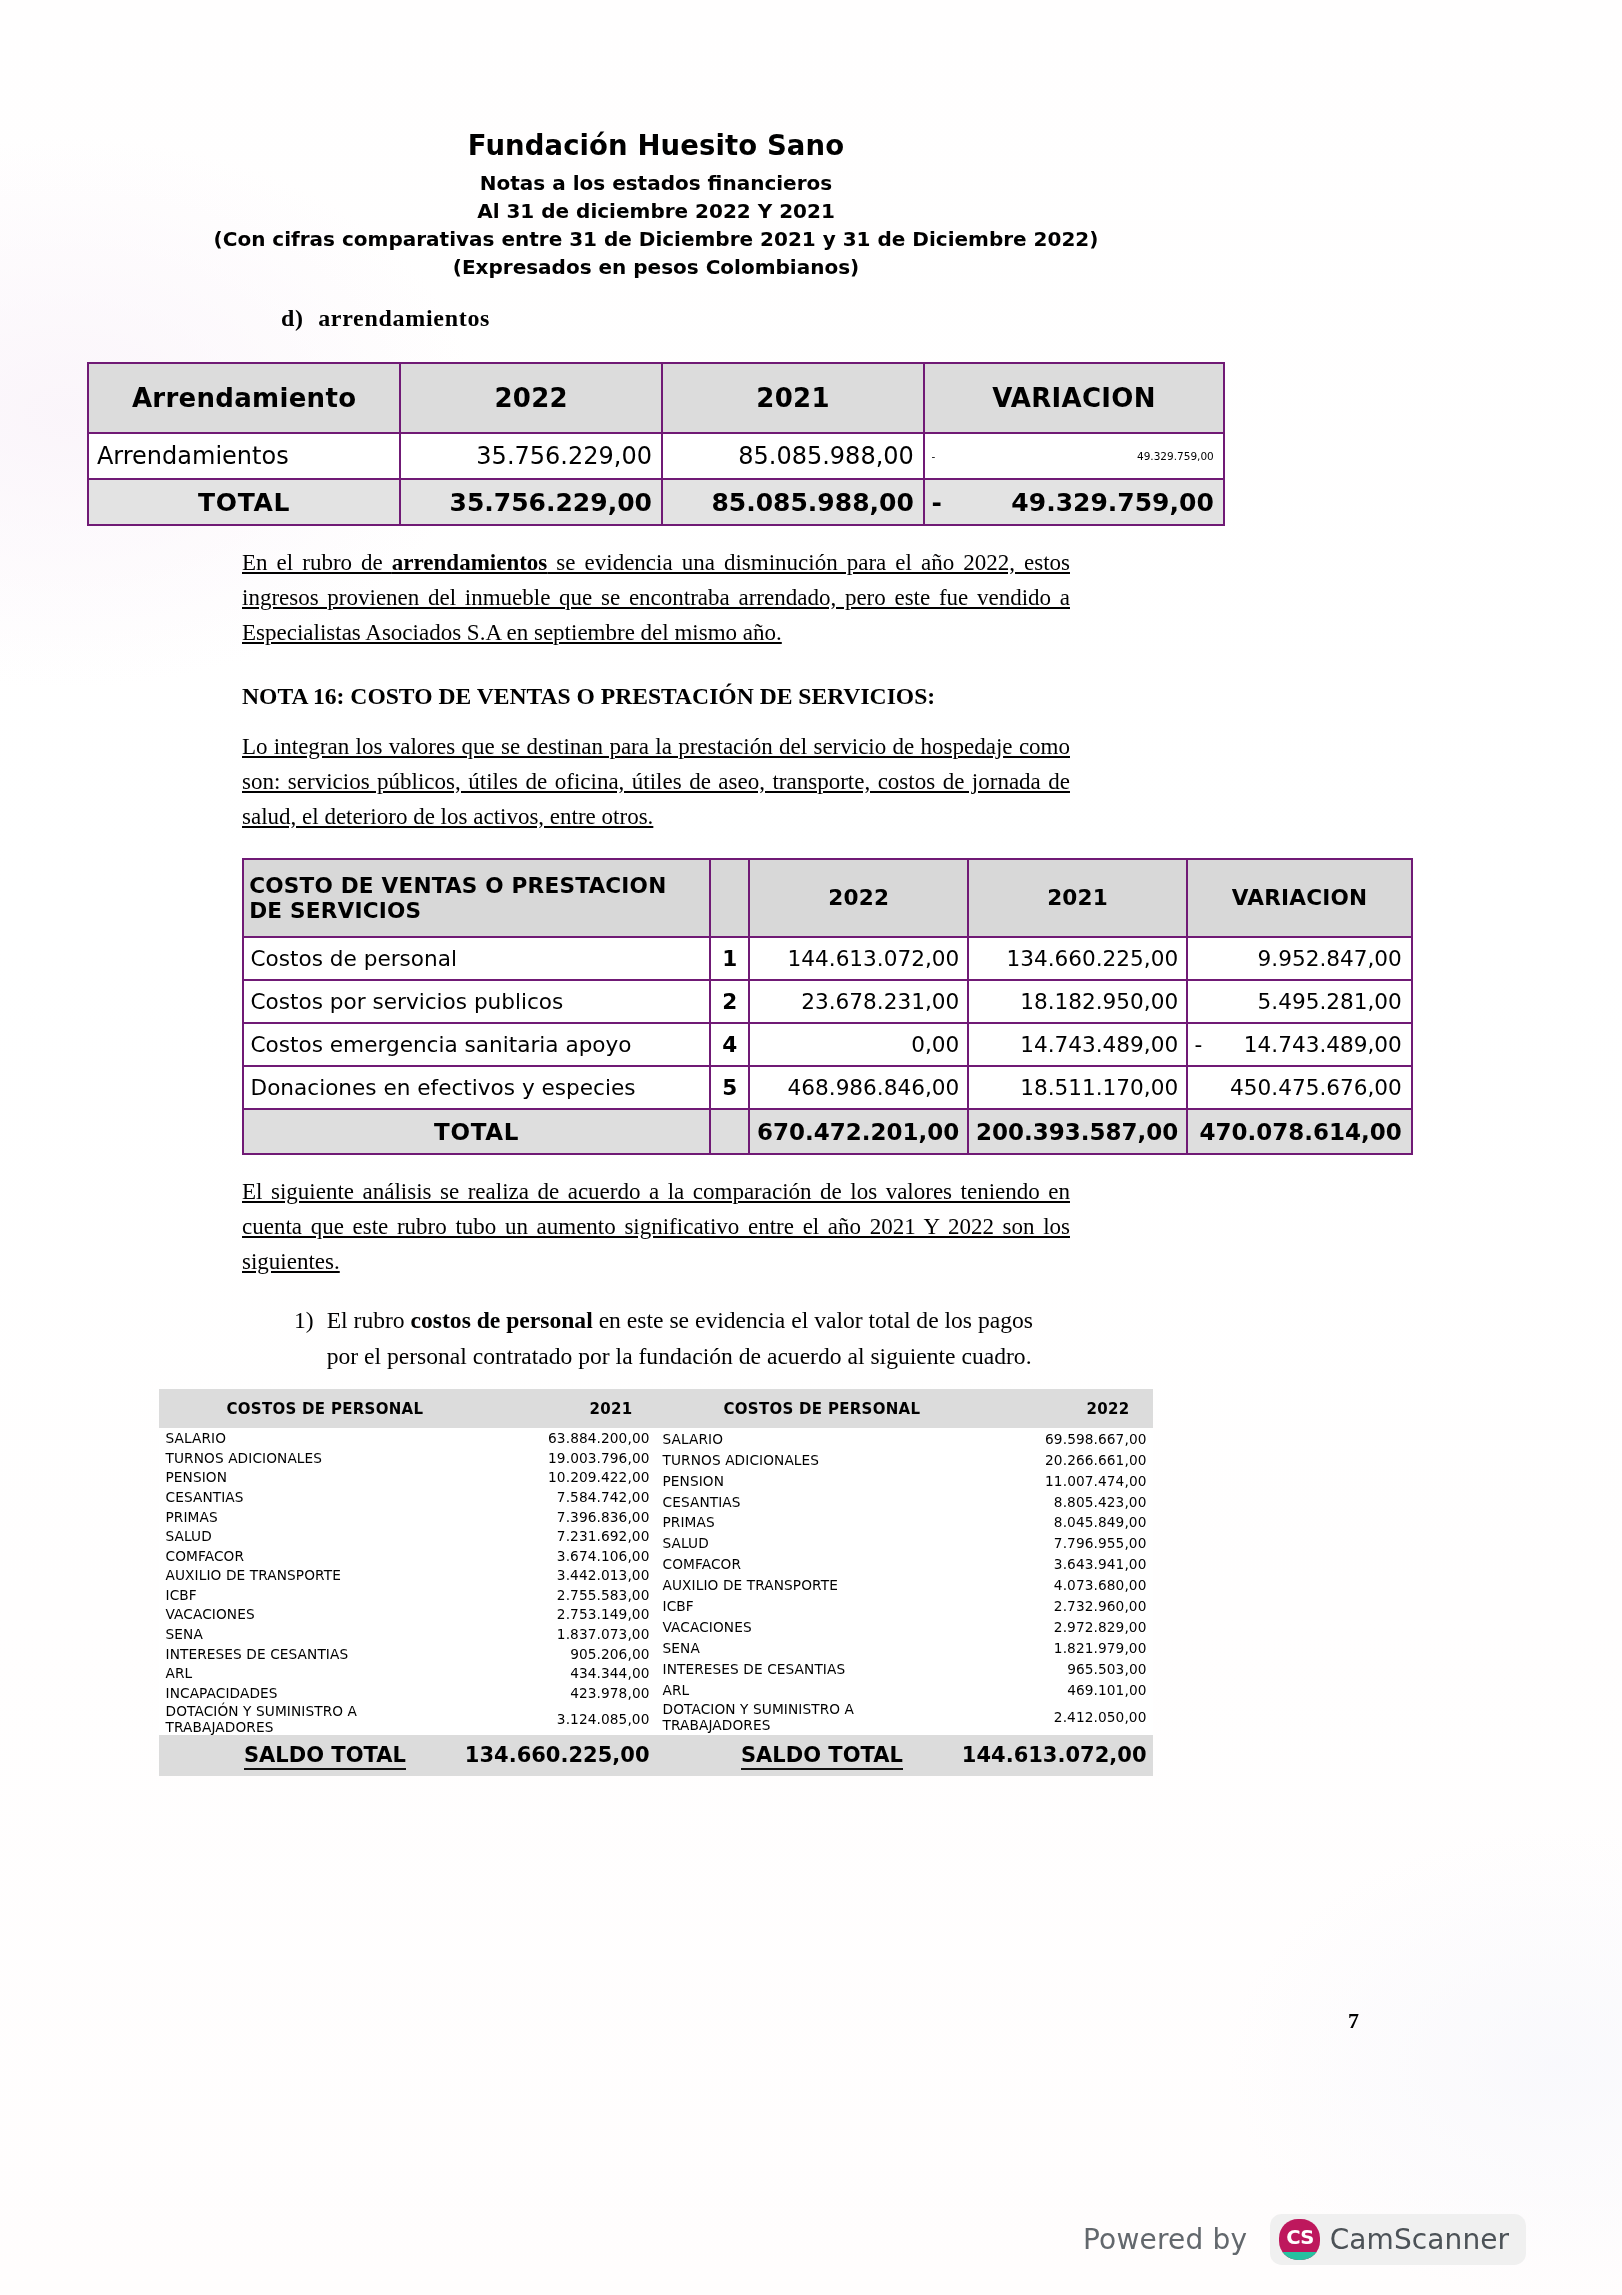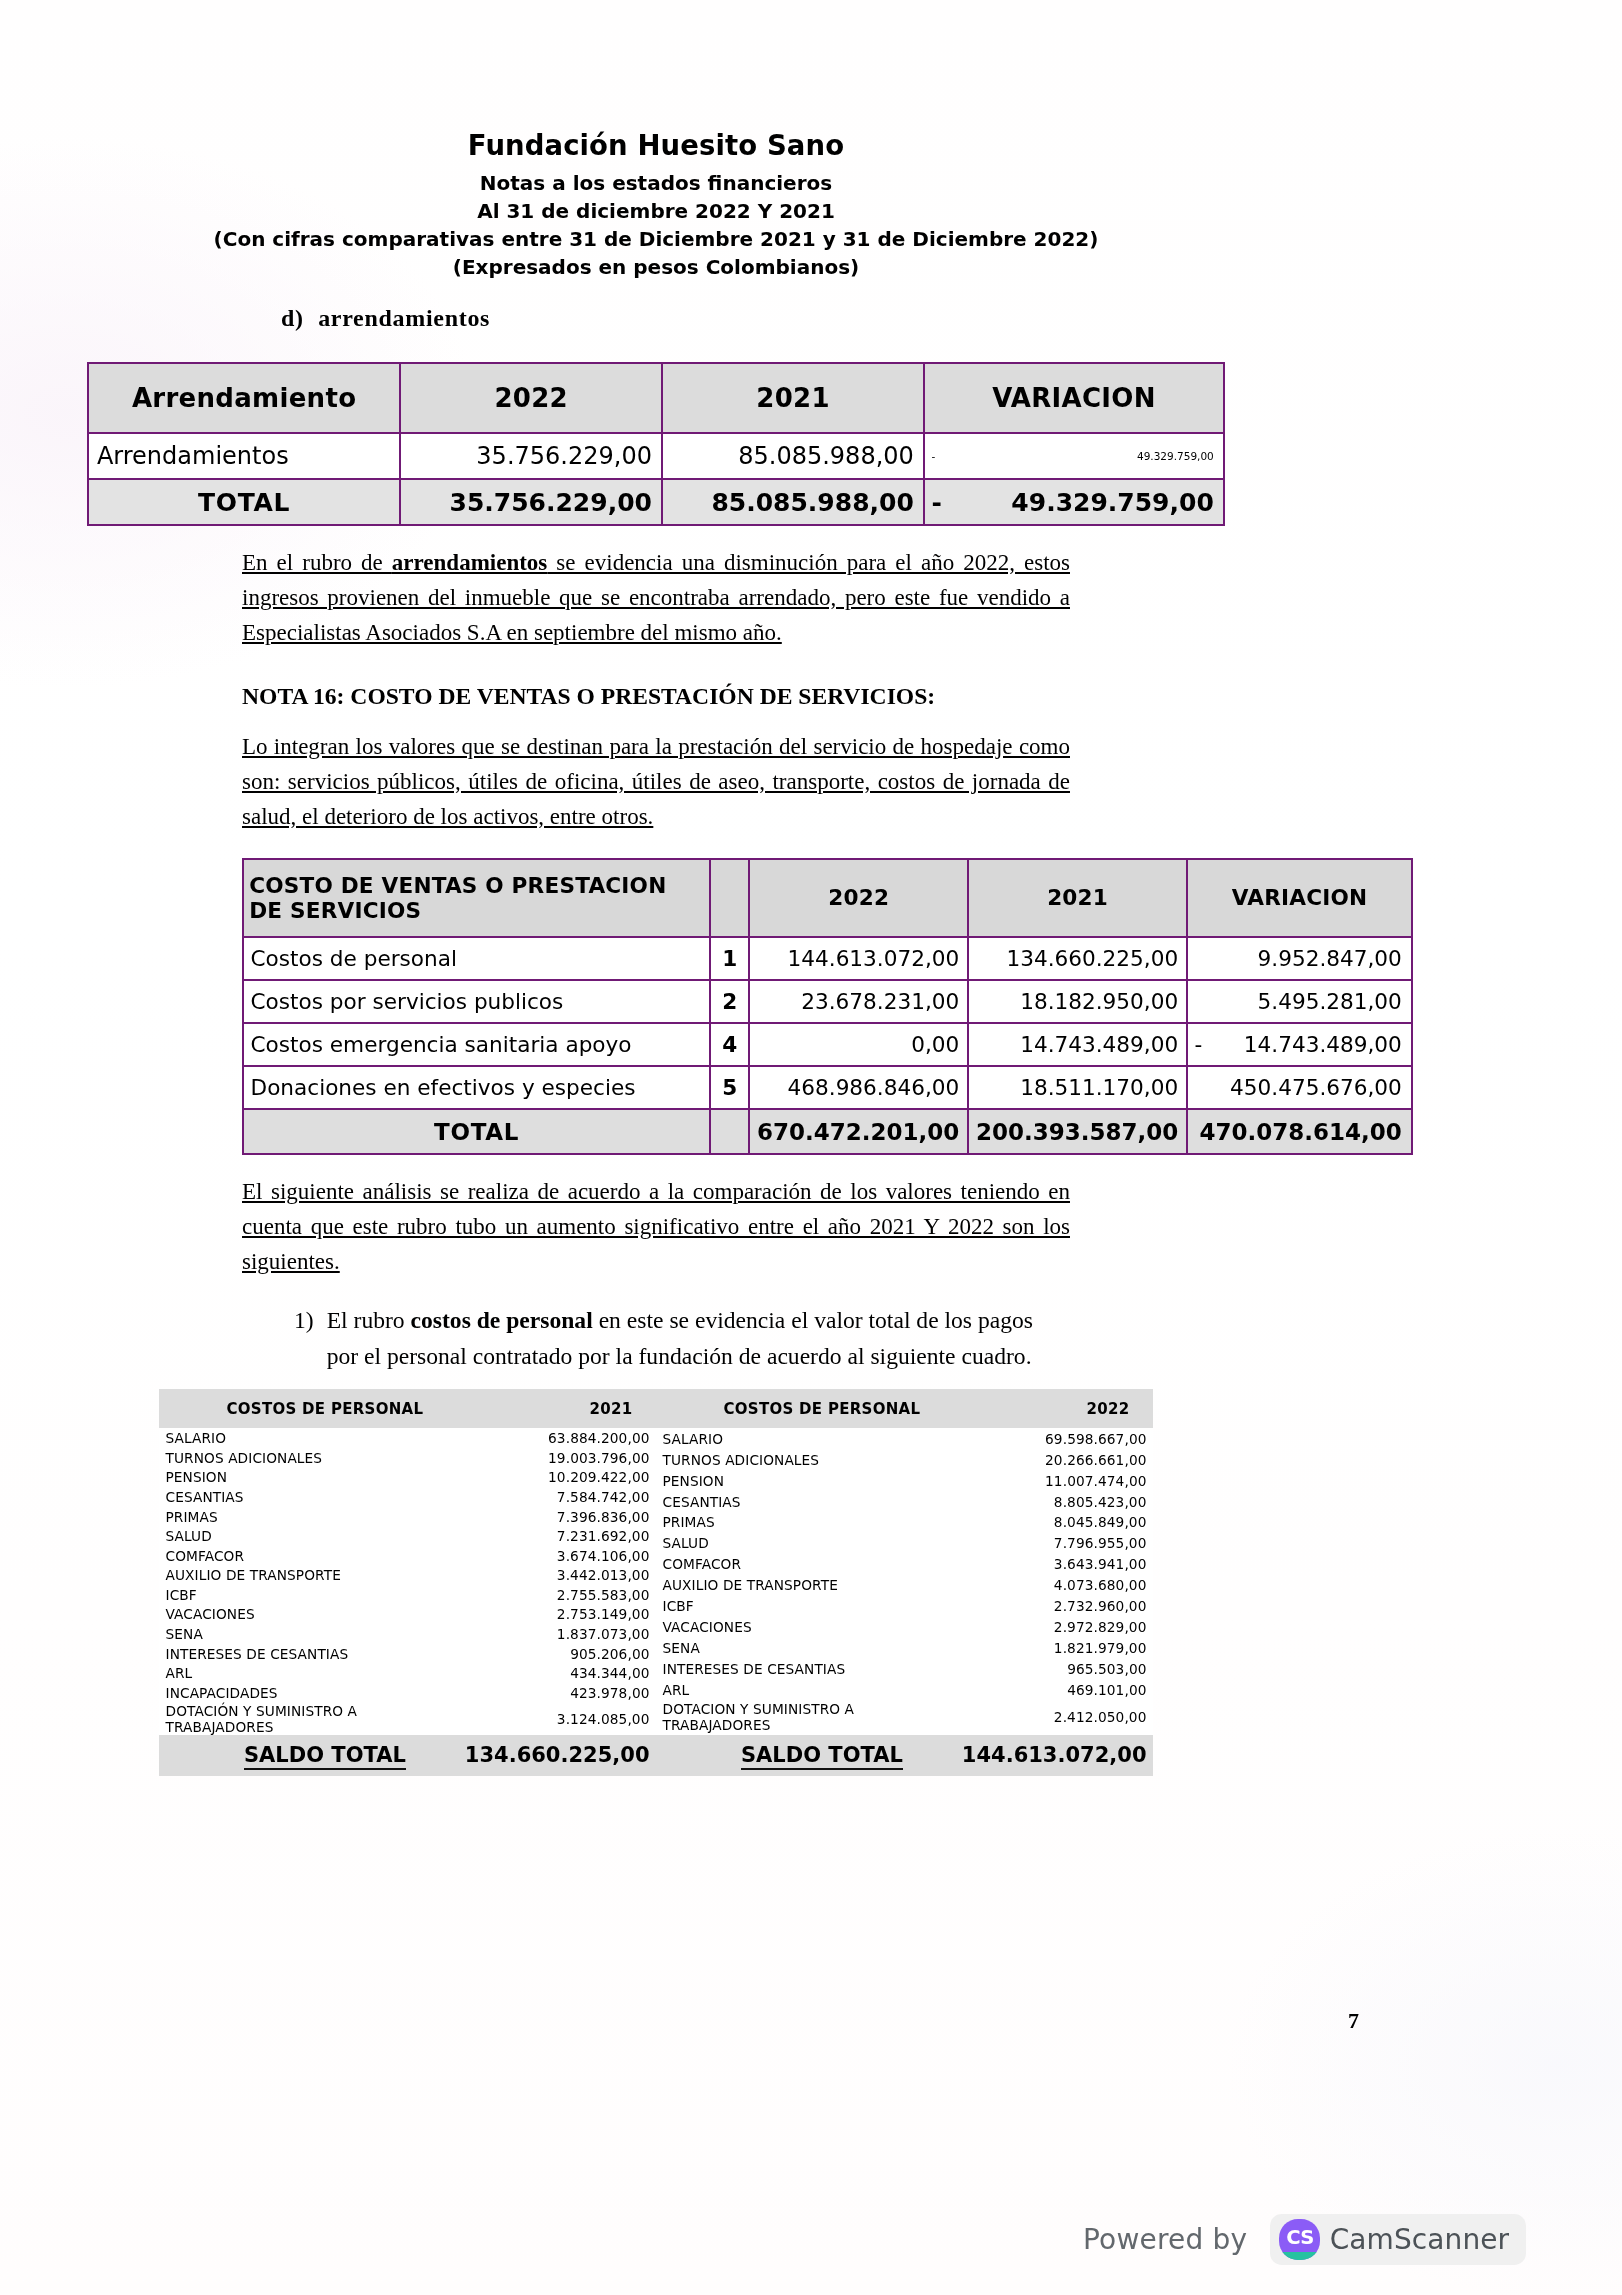"CS" .cs-logo { background: #8b5cf6 -> #be185d }
